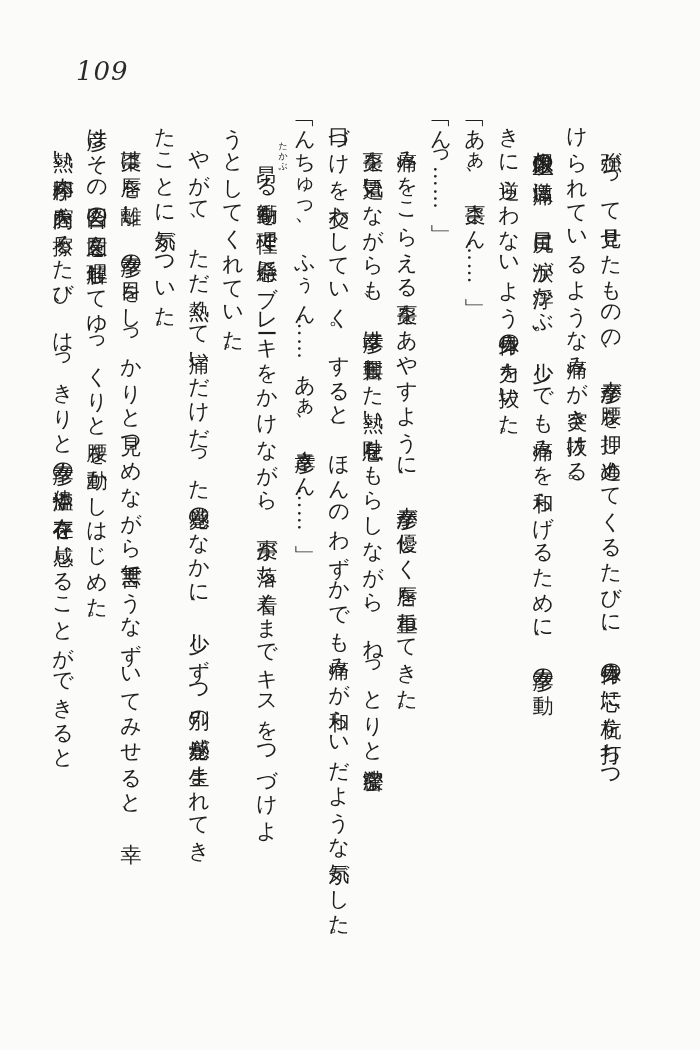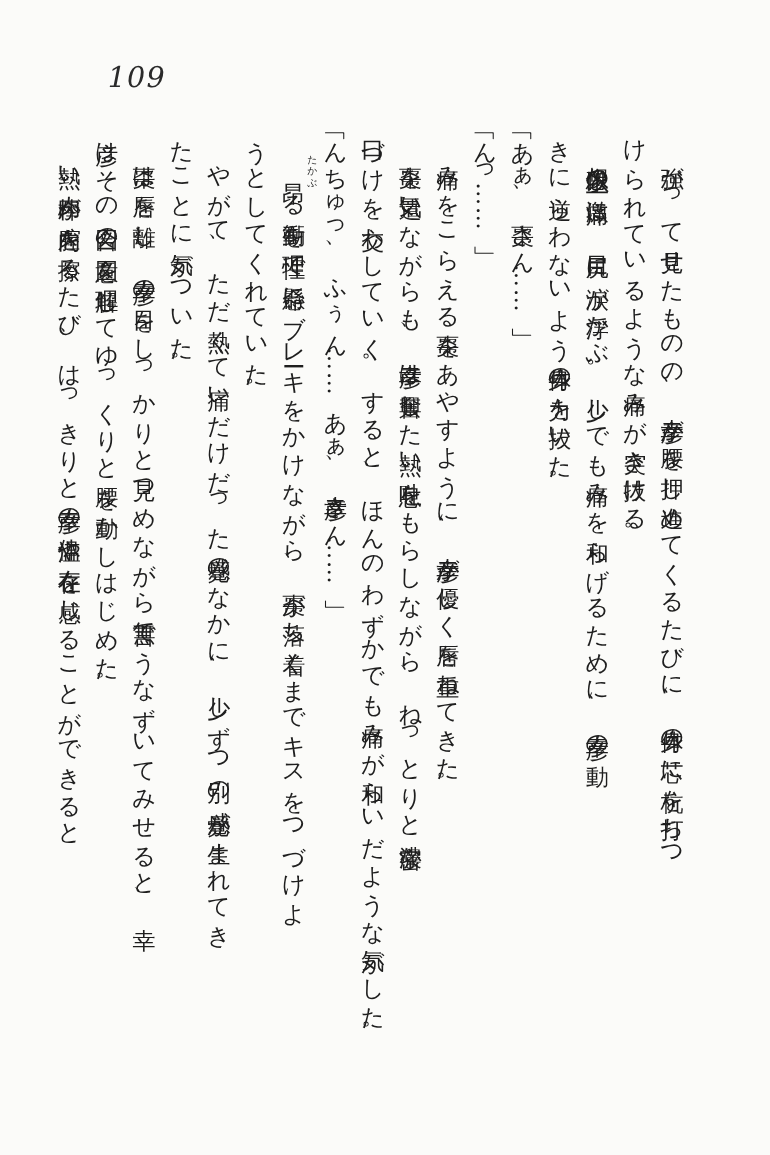"109" .page-number { left: 98px -> 76px }
